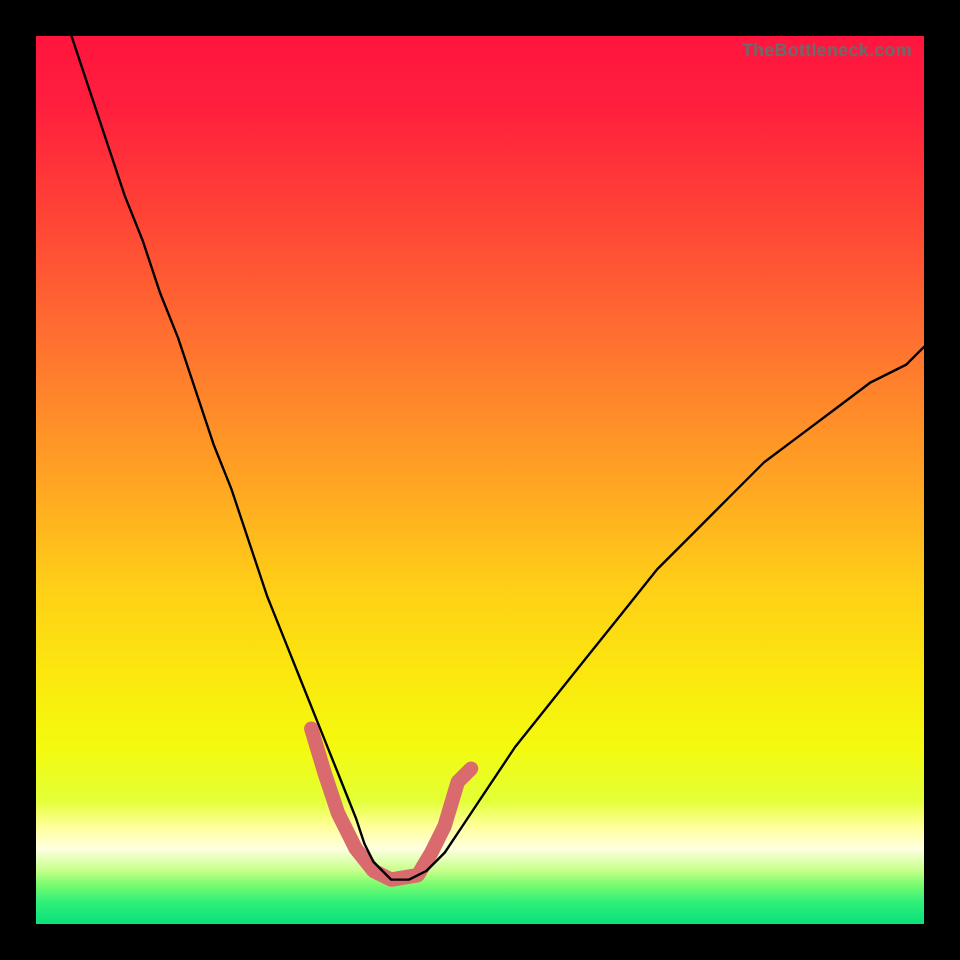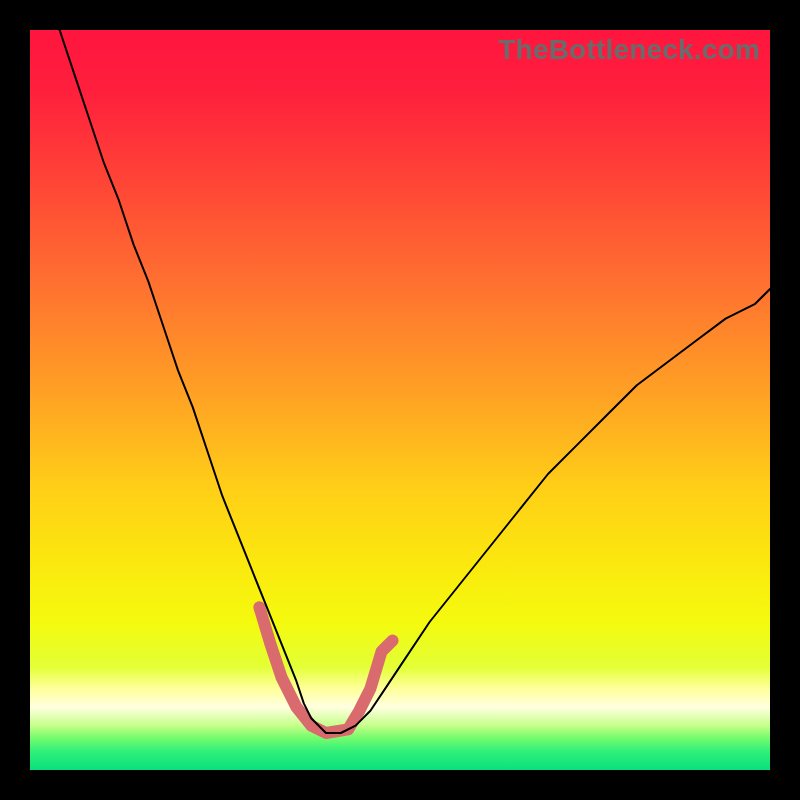"TheBottleneck.com" .watermark { font-size: 28px -> 15px }
